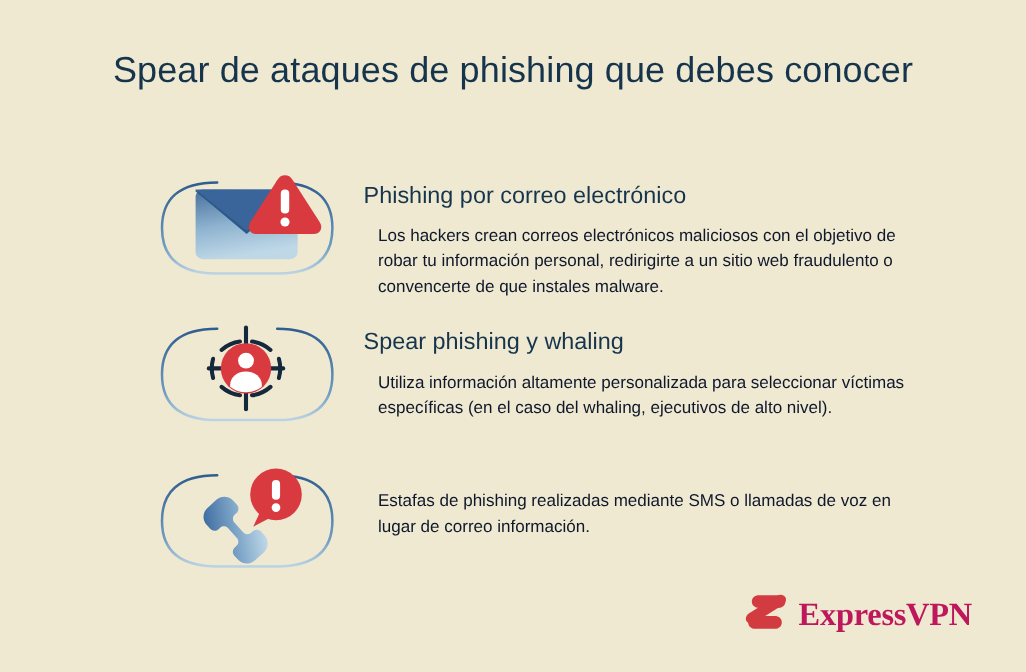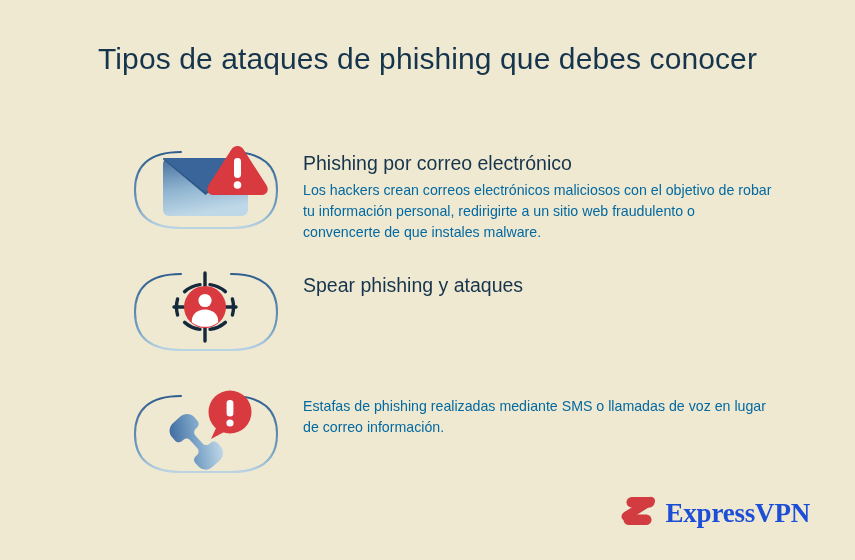"Tipos de ataques de phishing" div.page-title { text: Tipos -> Spear }
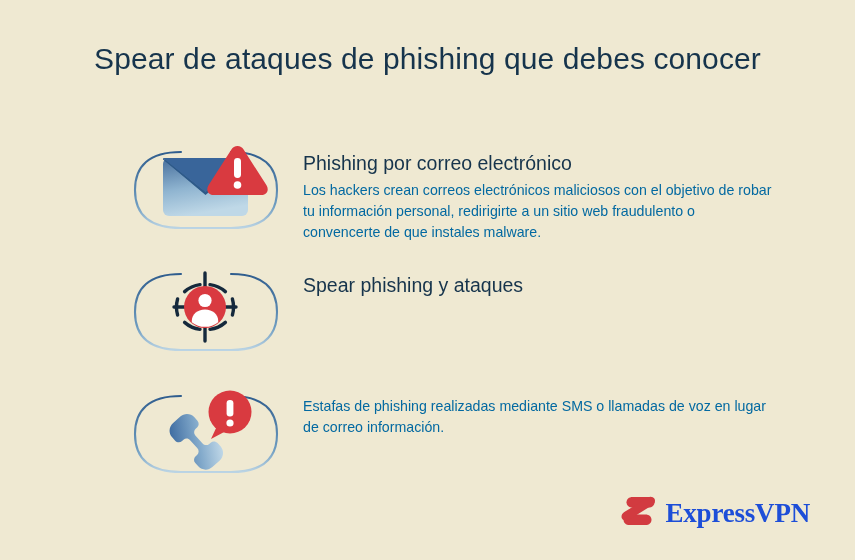"Los hackers crean correos electrónicos" .item-body { color: #0369a1 -> #0f172a; margin: 0 -> 12px }
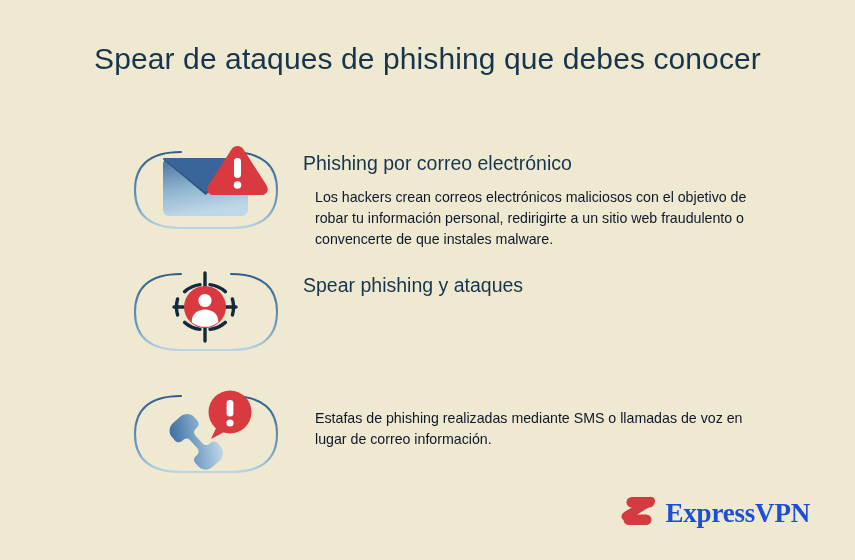"Spear phishing y ataques" p.item-heading { text: ataques -> whaling }
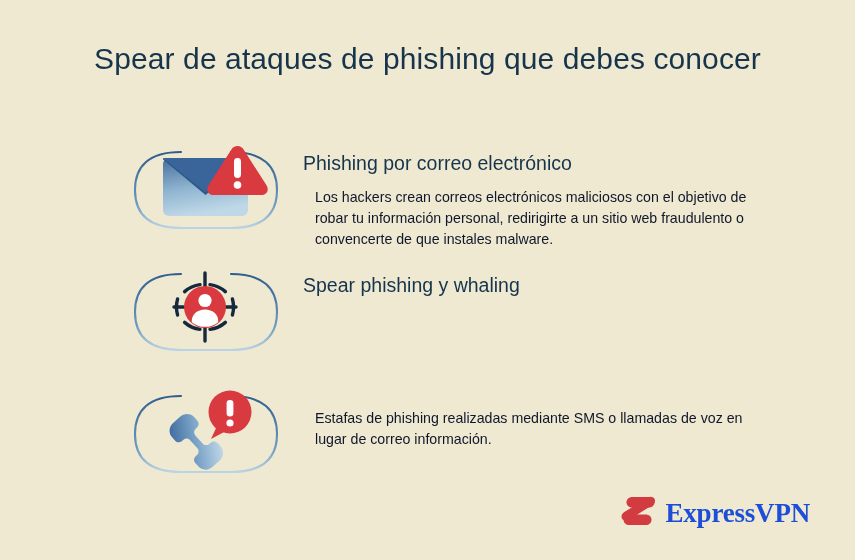"Utiliza información altamente" p.item-body { html: none -> <p>Utiliza información altamente personalizada para seleccionar víctimas específicas (en el caso del whaling, ejecutivos de alto nivel).</p> }
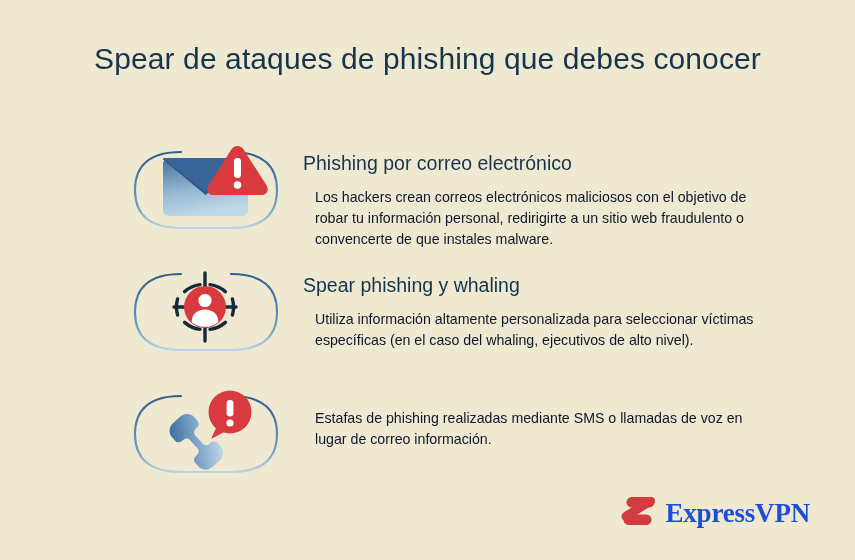"ExpressVPN" .brand-word { color: #1d4ed8 -> #be185d }
